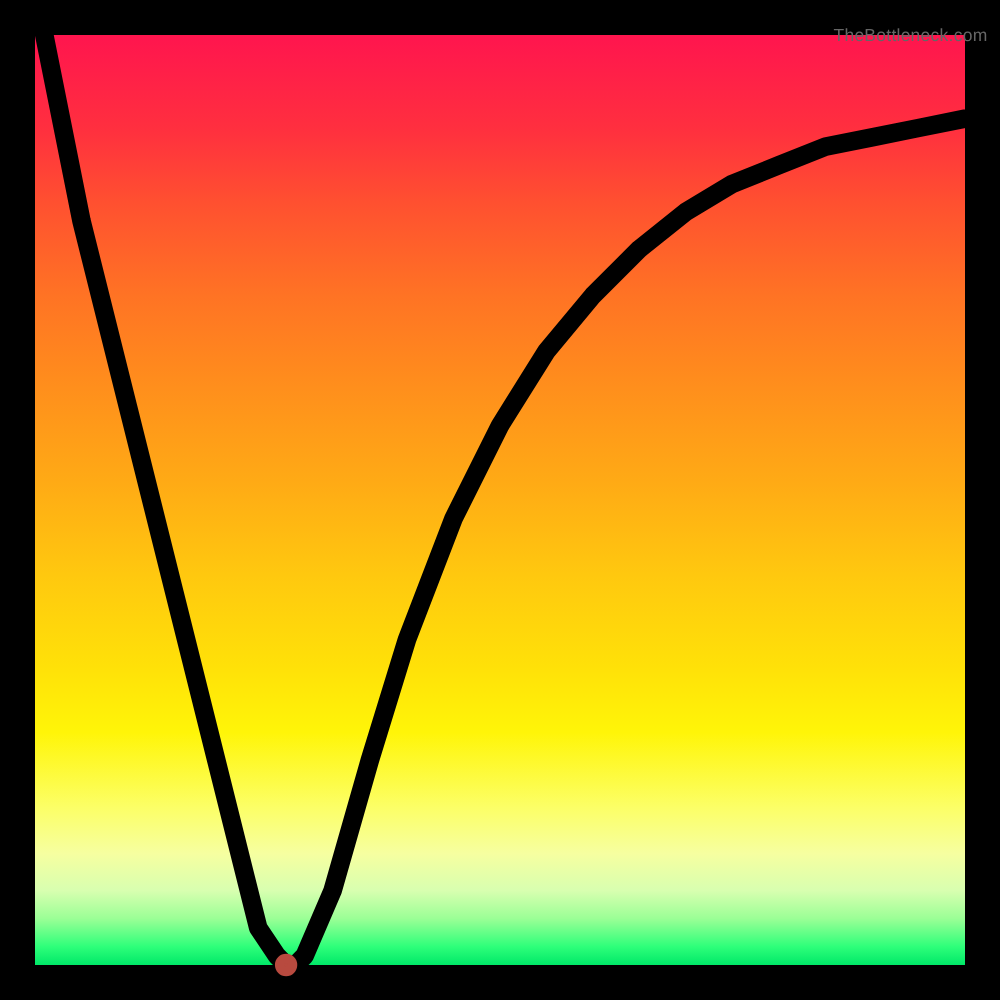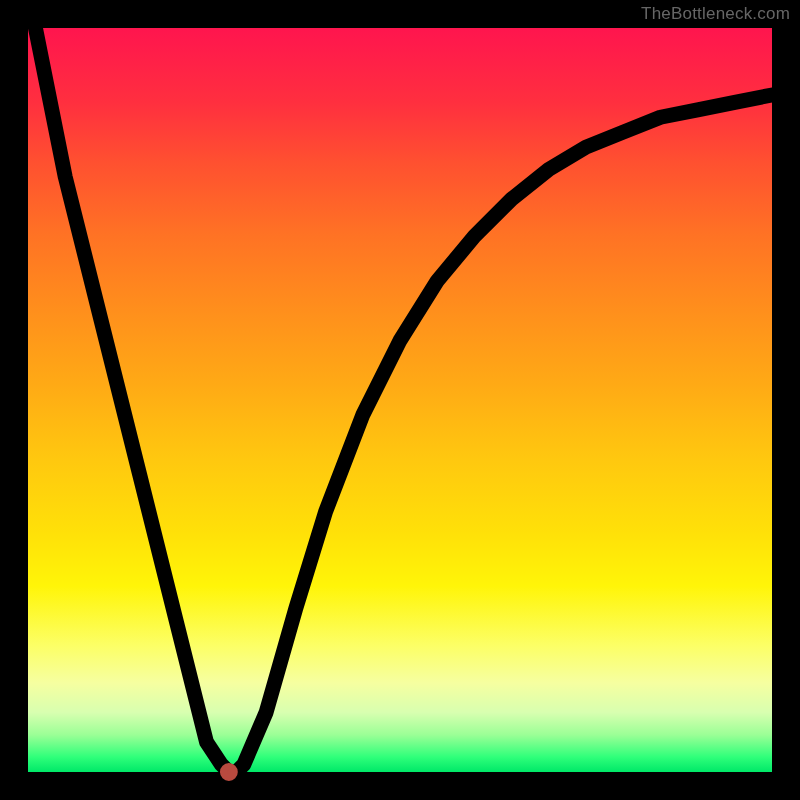"TheBottleneck.com" .watermark { font-size: 17px -> 14px; top: 4px -> 20px }
